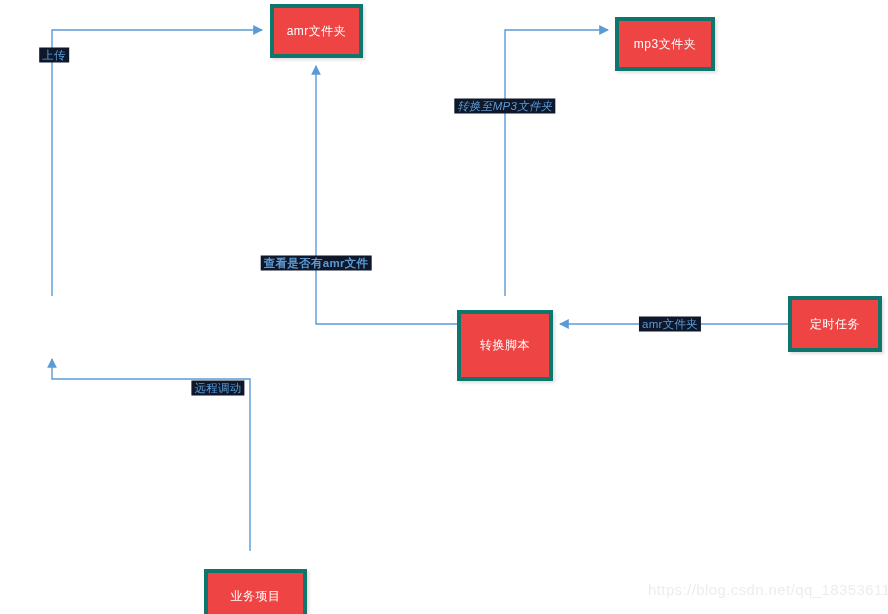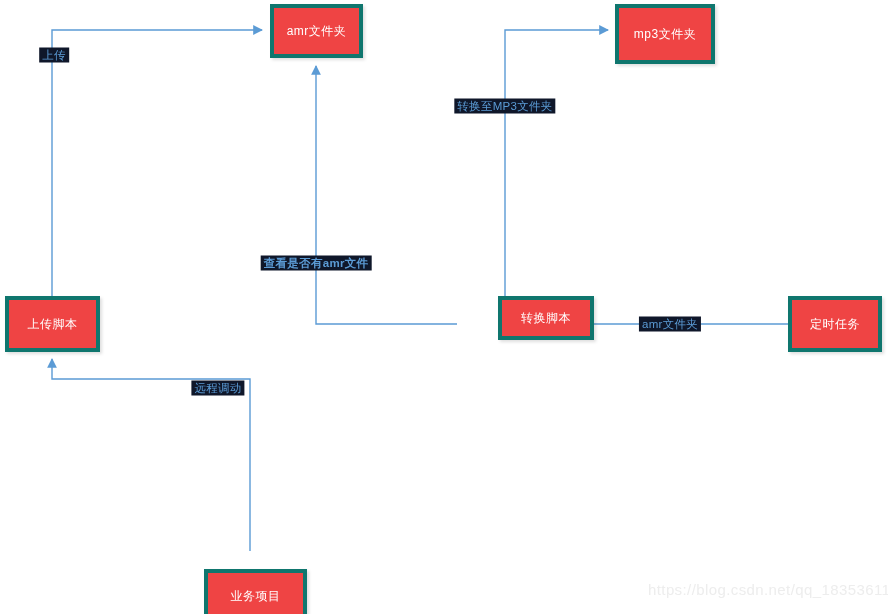"mp3文件夹" div.node { height: 60px -> 54px; top: 4px -> 17px }
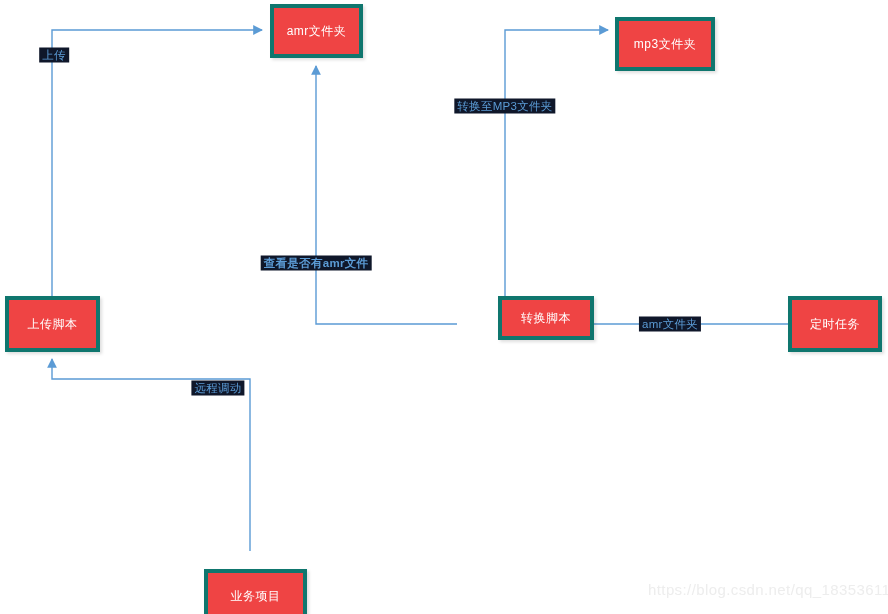"转换至MP3文件夹" div.edge-label { font-style: none -> italic }
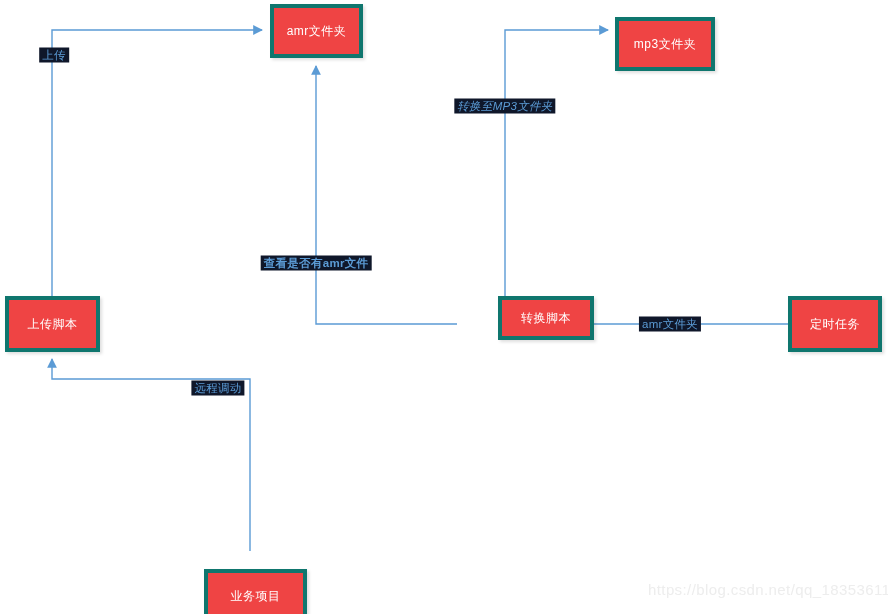"上传脚本" div.node { html: <div> <span>上传脚本</span> </div> -> none }
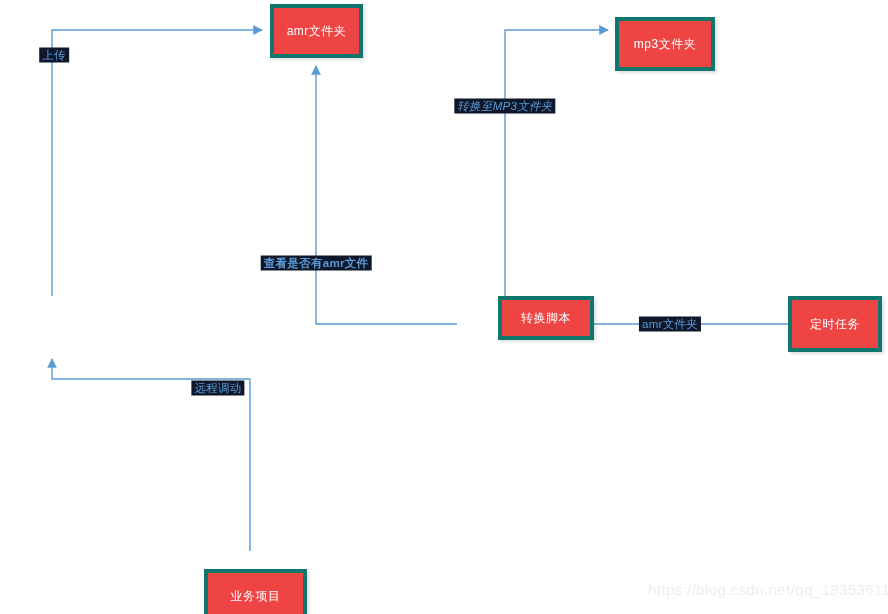"转换脚本" div.node { height: 44px -> 71px; margin-left: 41px -> none; top: 296px -> 310px }
